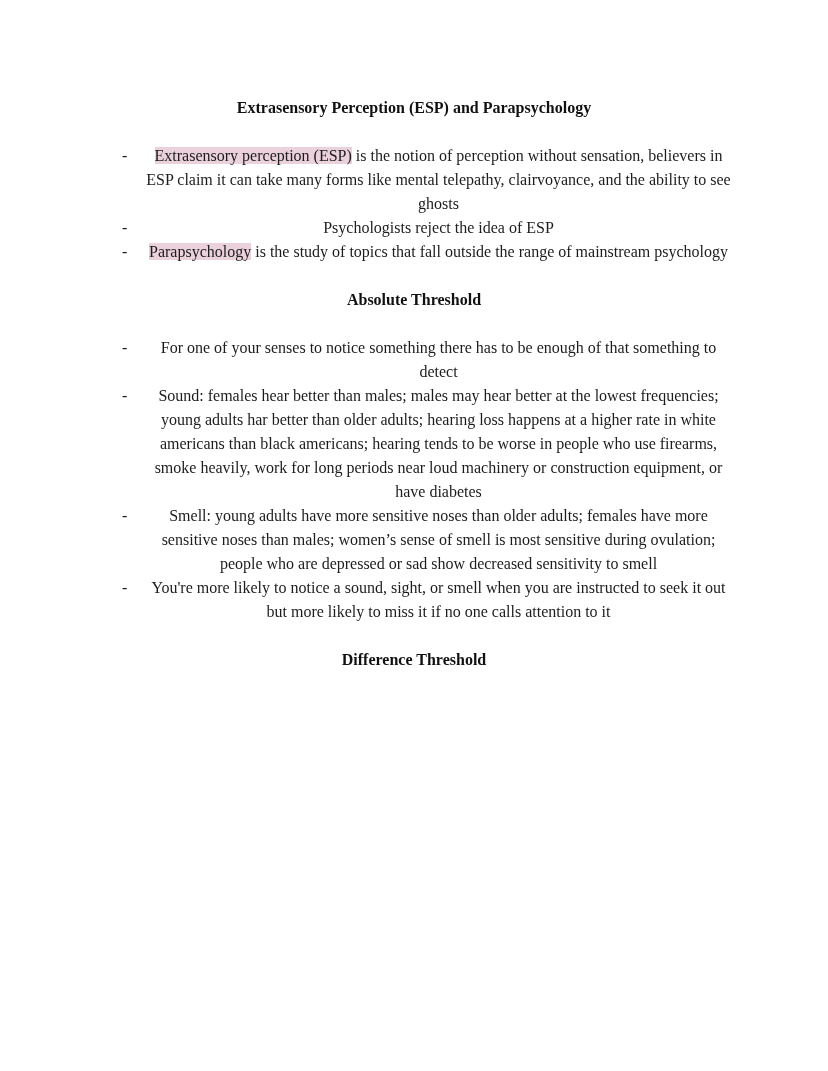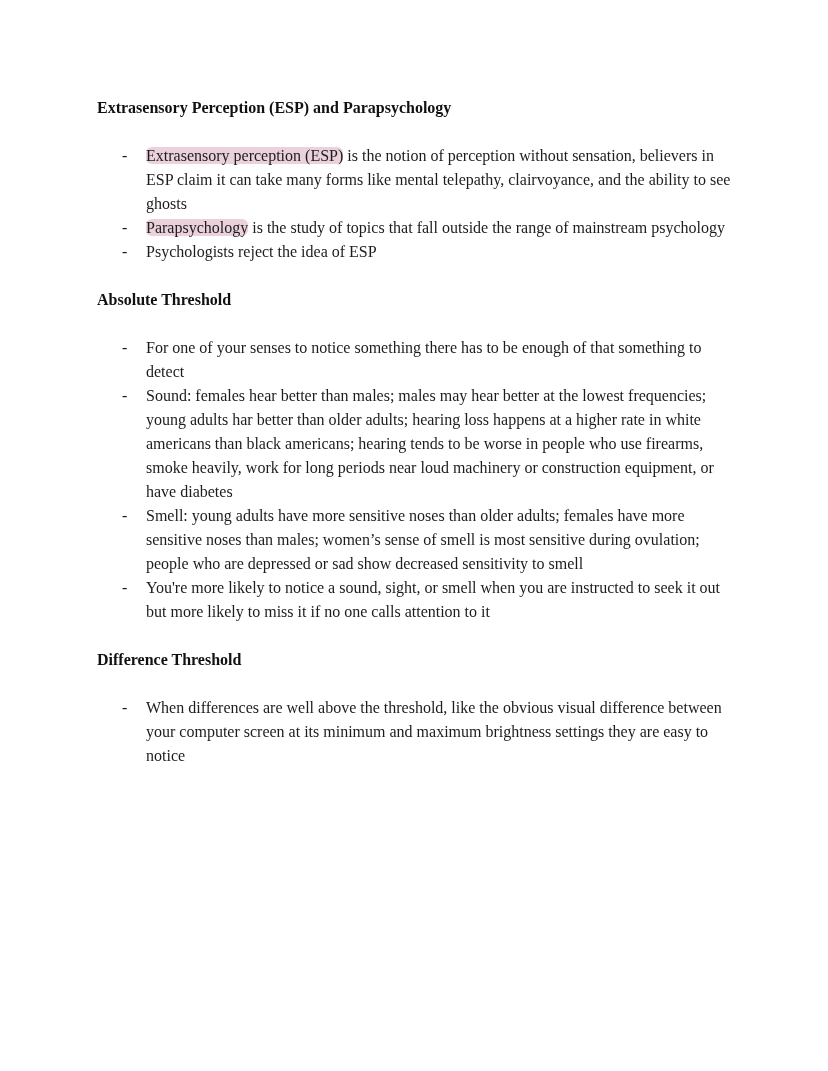"Extrasensory Perception (ESP) and" .page { text-align: none -> center }
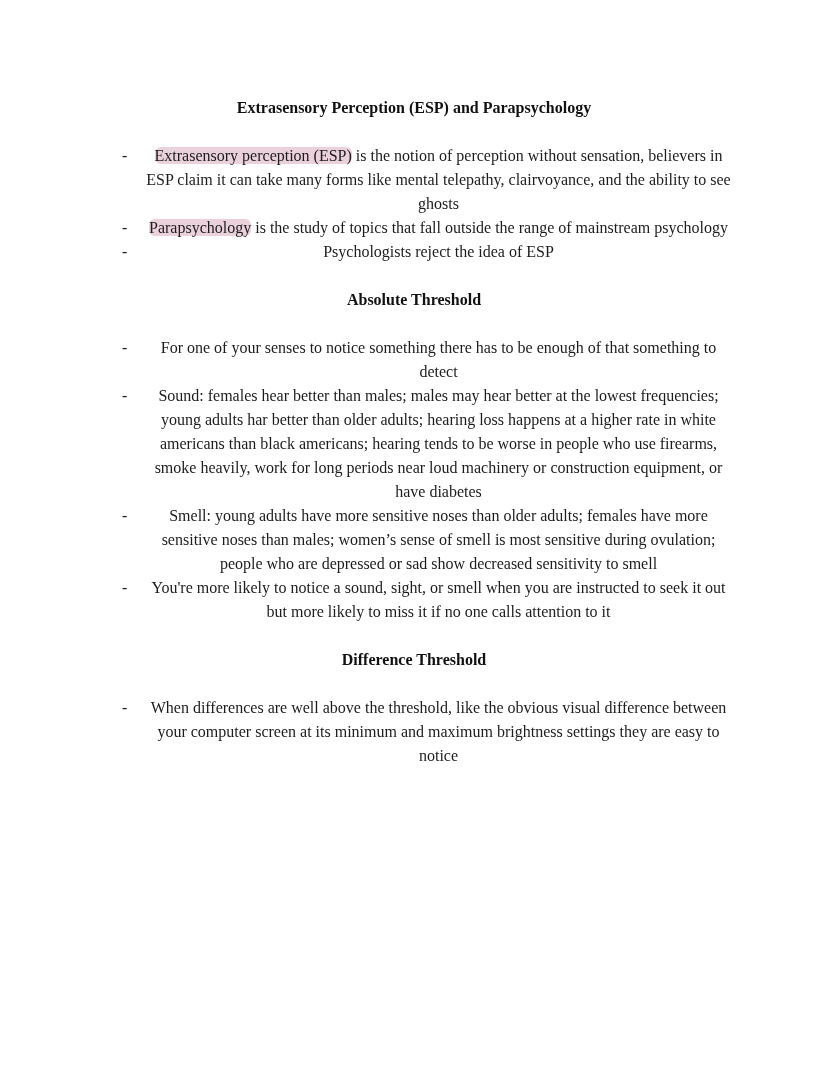"Extrasensory perception (ESP)" .hl { border-radius: 6px -> none }
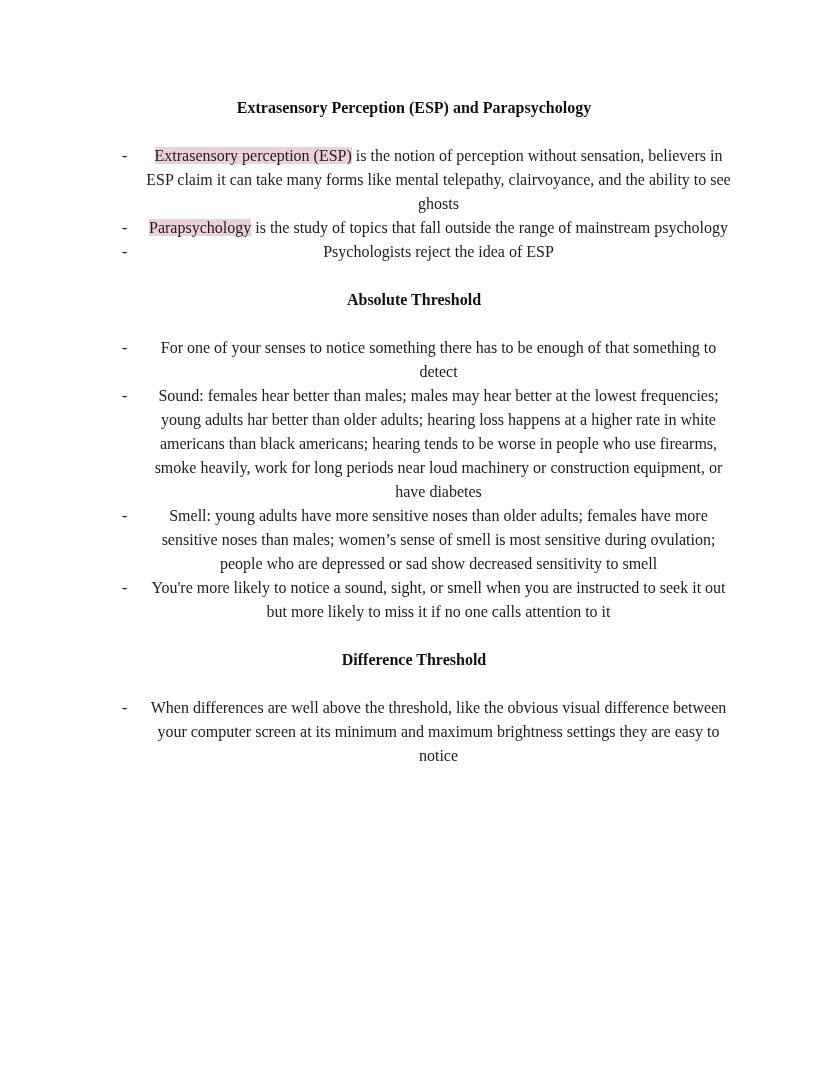"Parapsychology is the study of" li { order: before "Psychologists reject the idea of" -> after "Psychologists reject the idea of" }
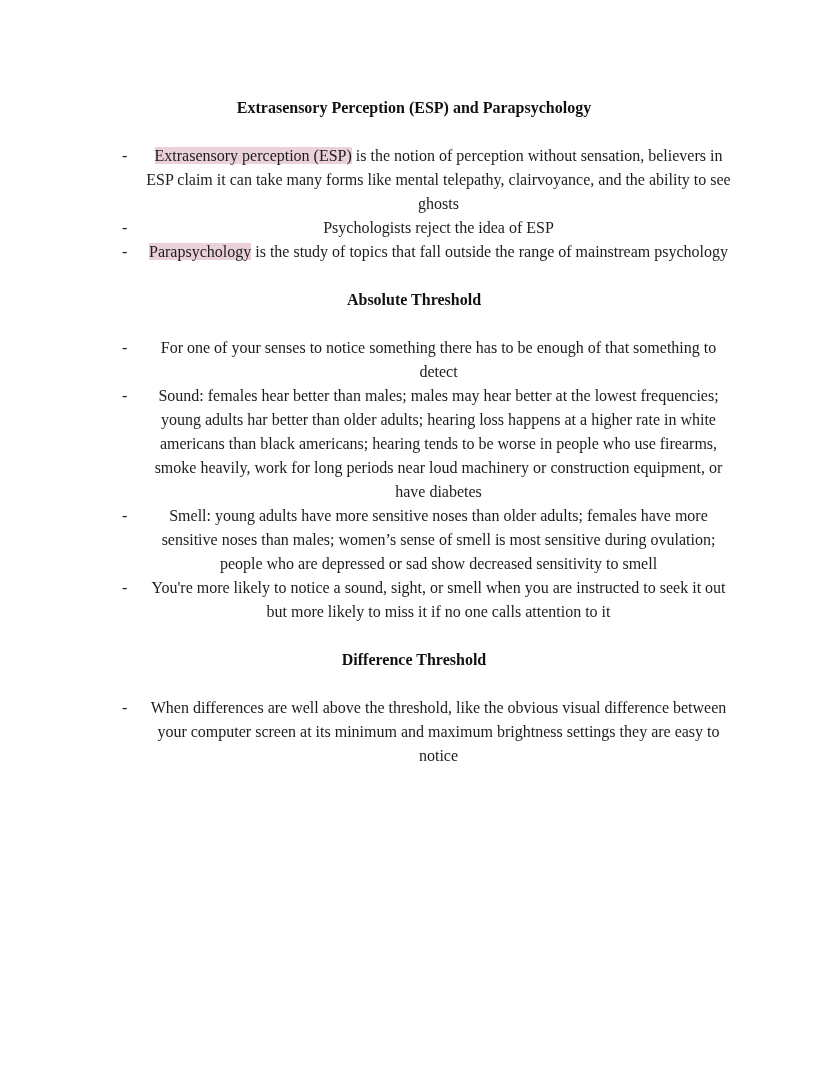"When differences are well above" li { html: <li><span>When differences are well above the threshold, like the obvious visual difference between your computer screen at its minimum and maximum brightness settings they are easy to notice</span></li> -> none }
